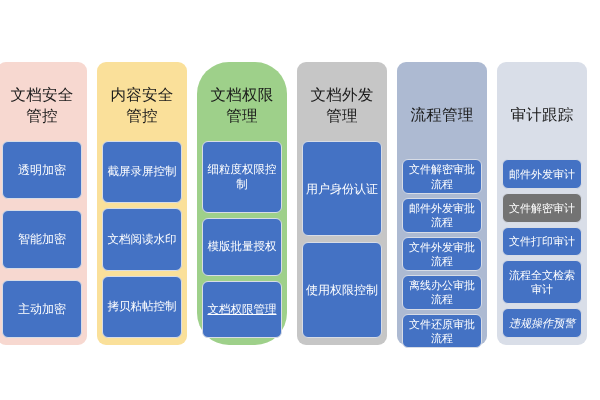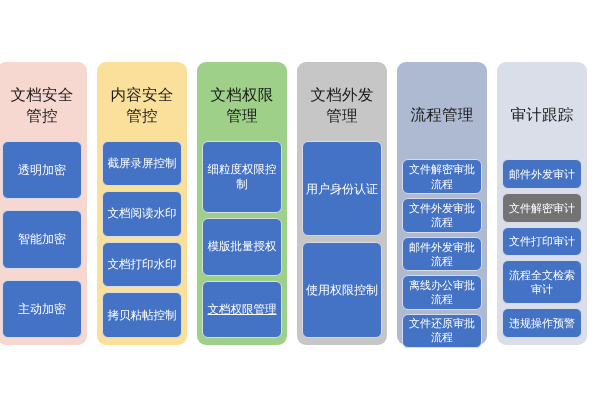"文档权限" div.column { border-radius: none -> 32px }
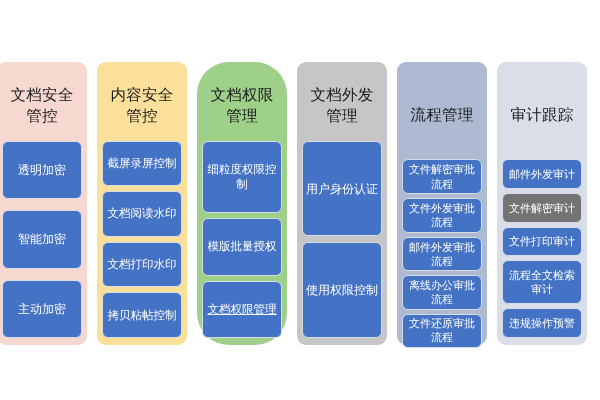"文件外发审批流程" div.item { order: before "邮件外发审批流程" -> after "邮件外发审批流程" }
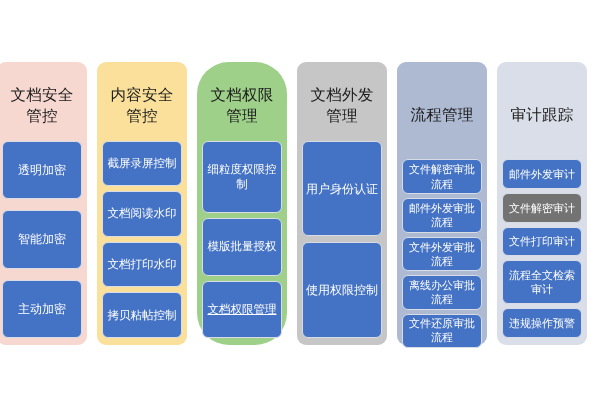"文档打印水印" div.item { html: <div>文档打印水印</div> -> none }
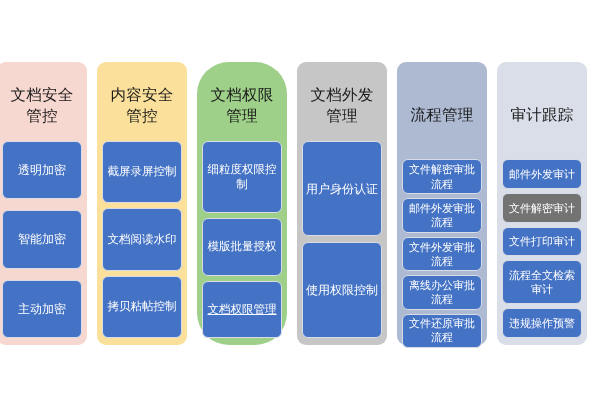"文件还原审批流程" div.item { font-family: Liberation Mono, monospace -> none }
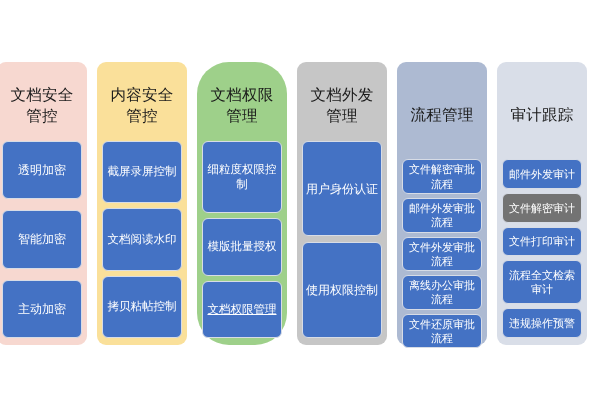"违规操作预警" div.item { font-style: none -> italic }
